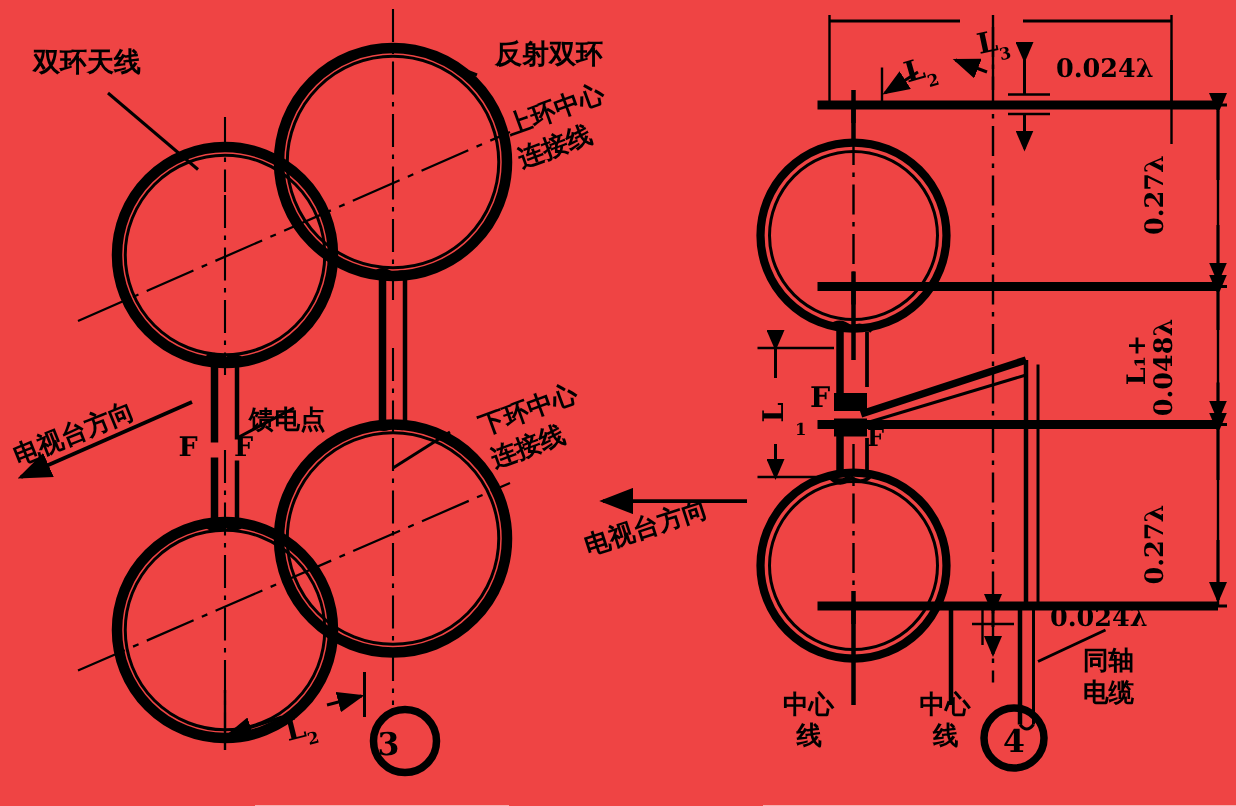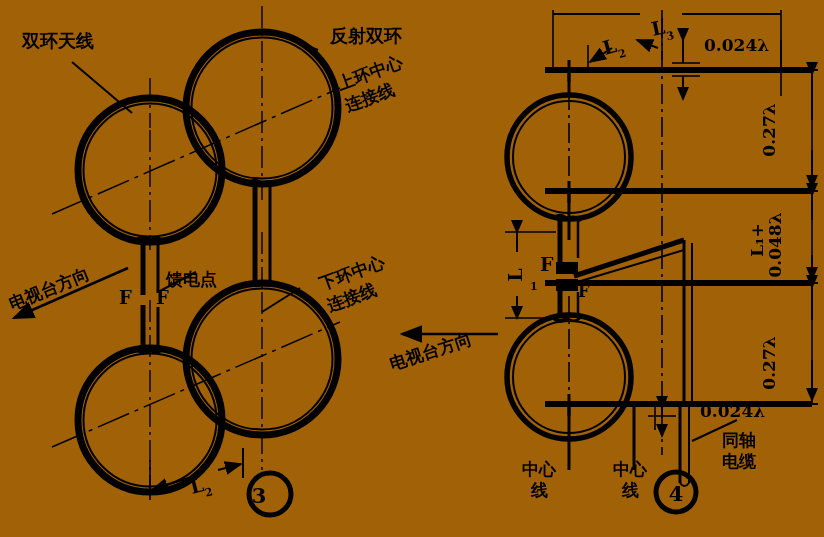"双环天线" #figure-root { background: #a16207 -> #ef4444 }
